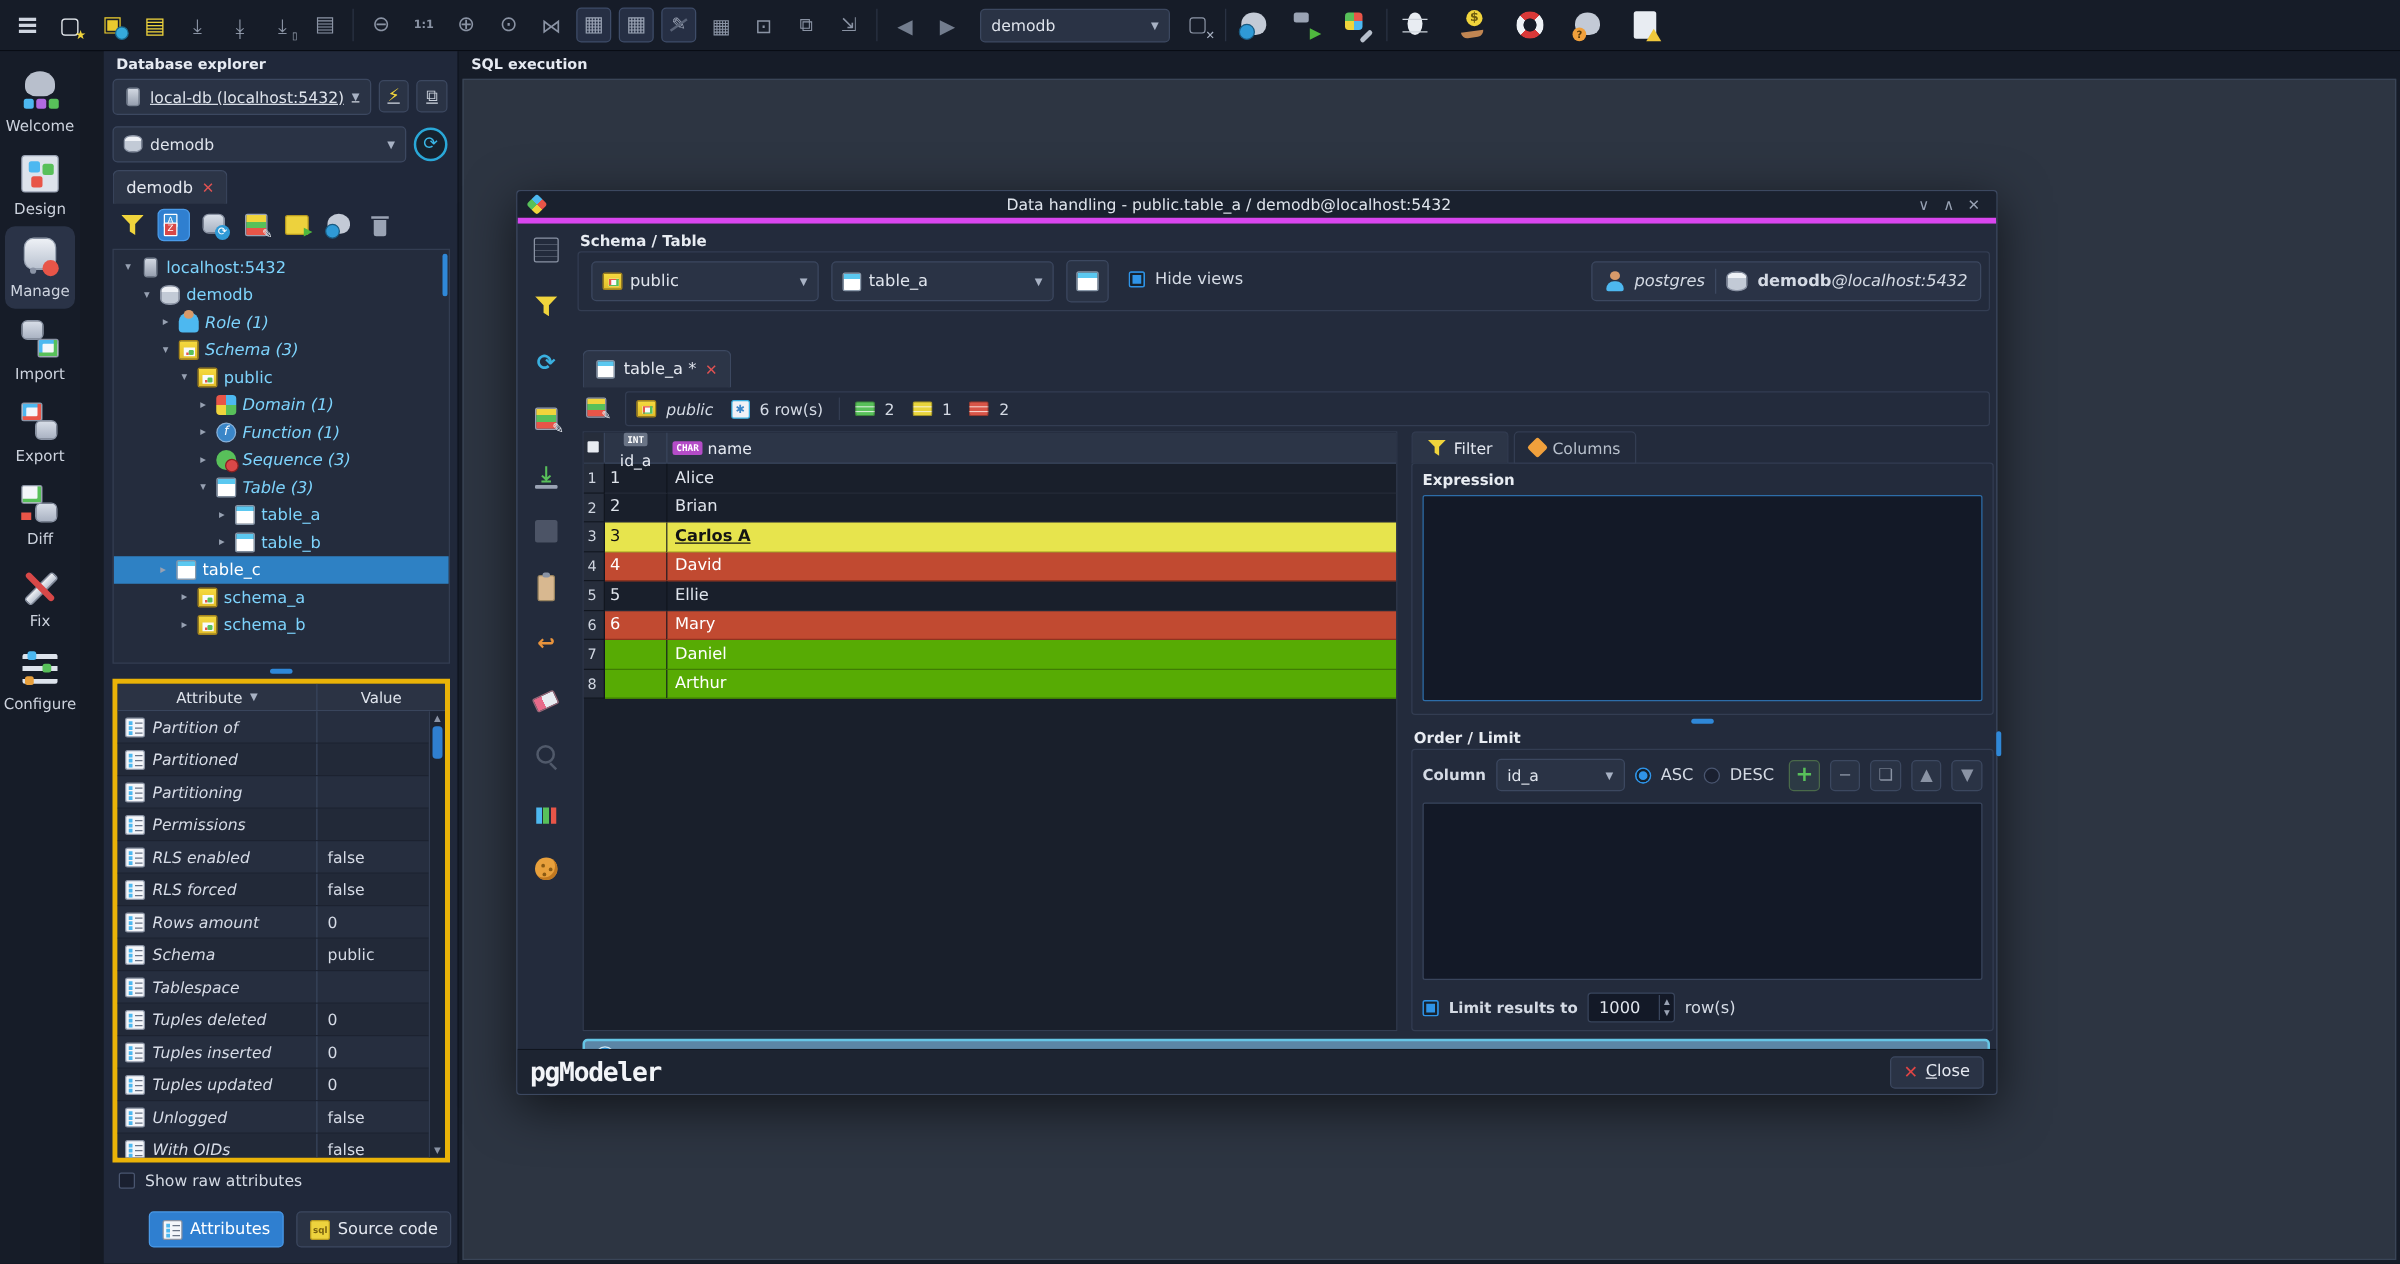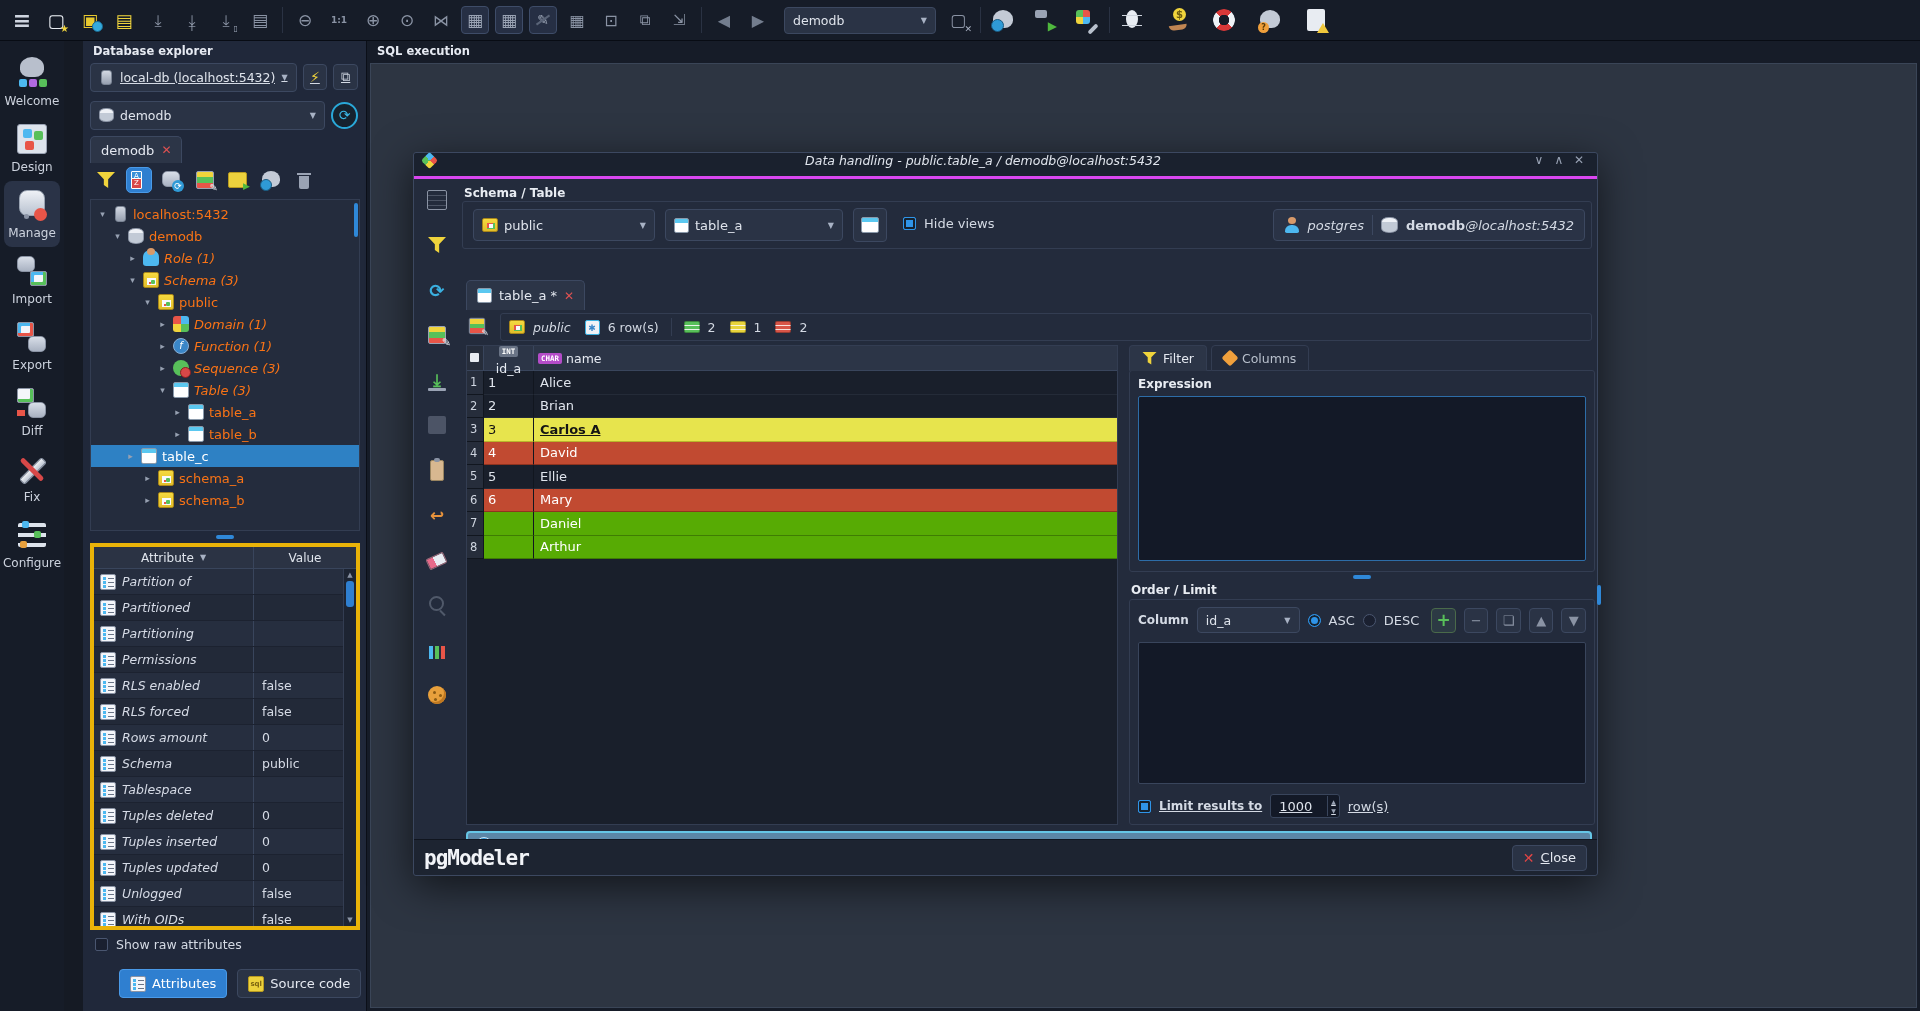"Data handling - public.table_a /" #dlg-titlebar { align-items: flex-start -> center; border-bottom: 3px solid #d946ef -> 5px solid #d946ef; font-style: italic -> none }
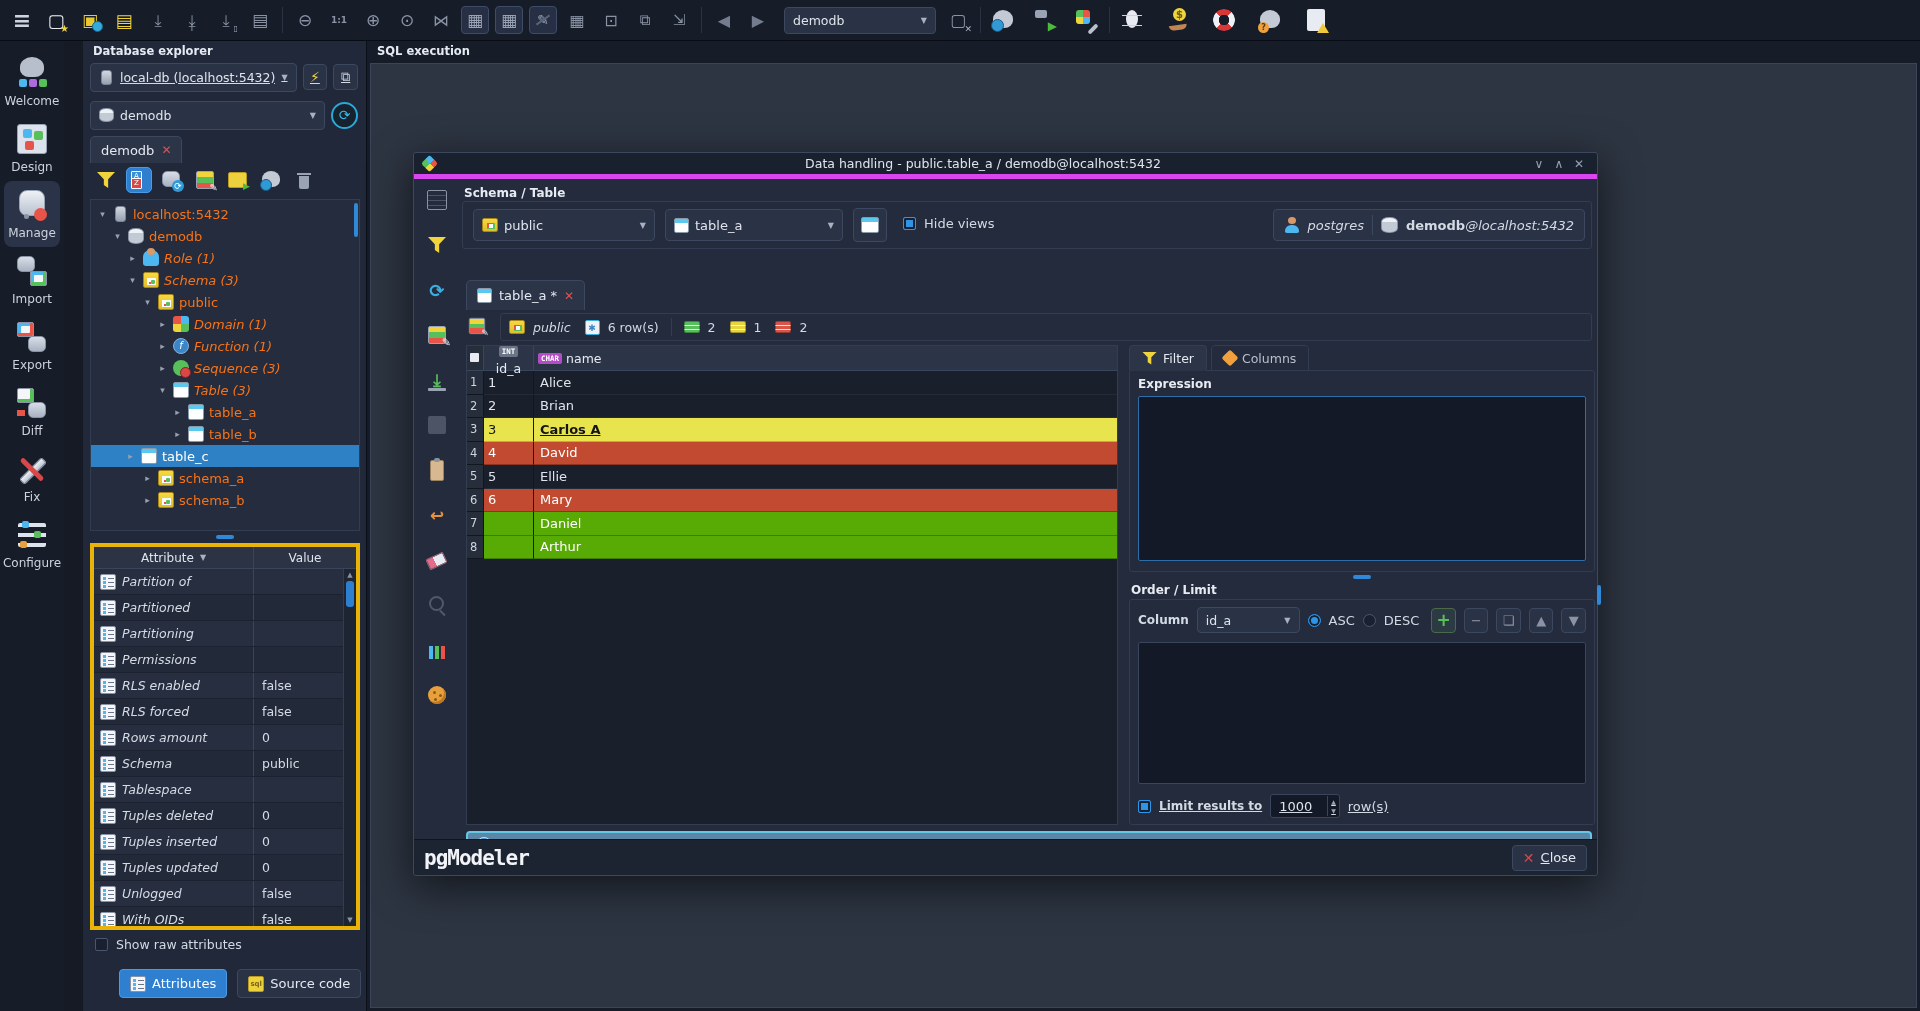"localhost:5432" .trow { color: #f97316 -> #7dd3fc }
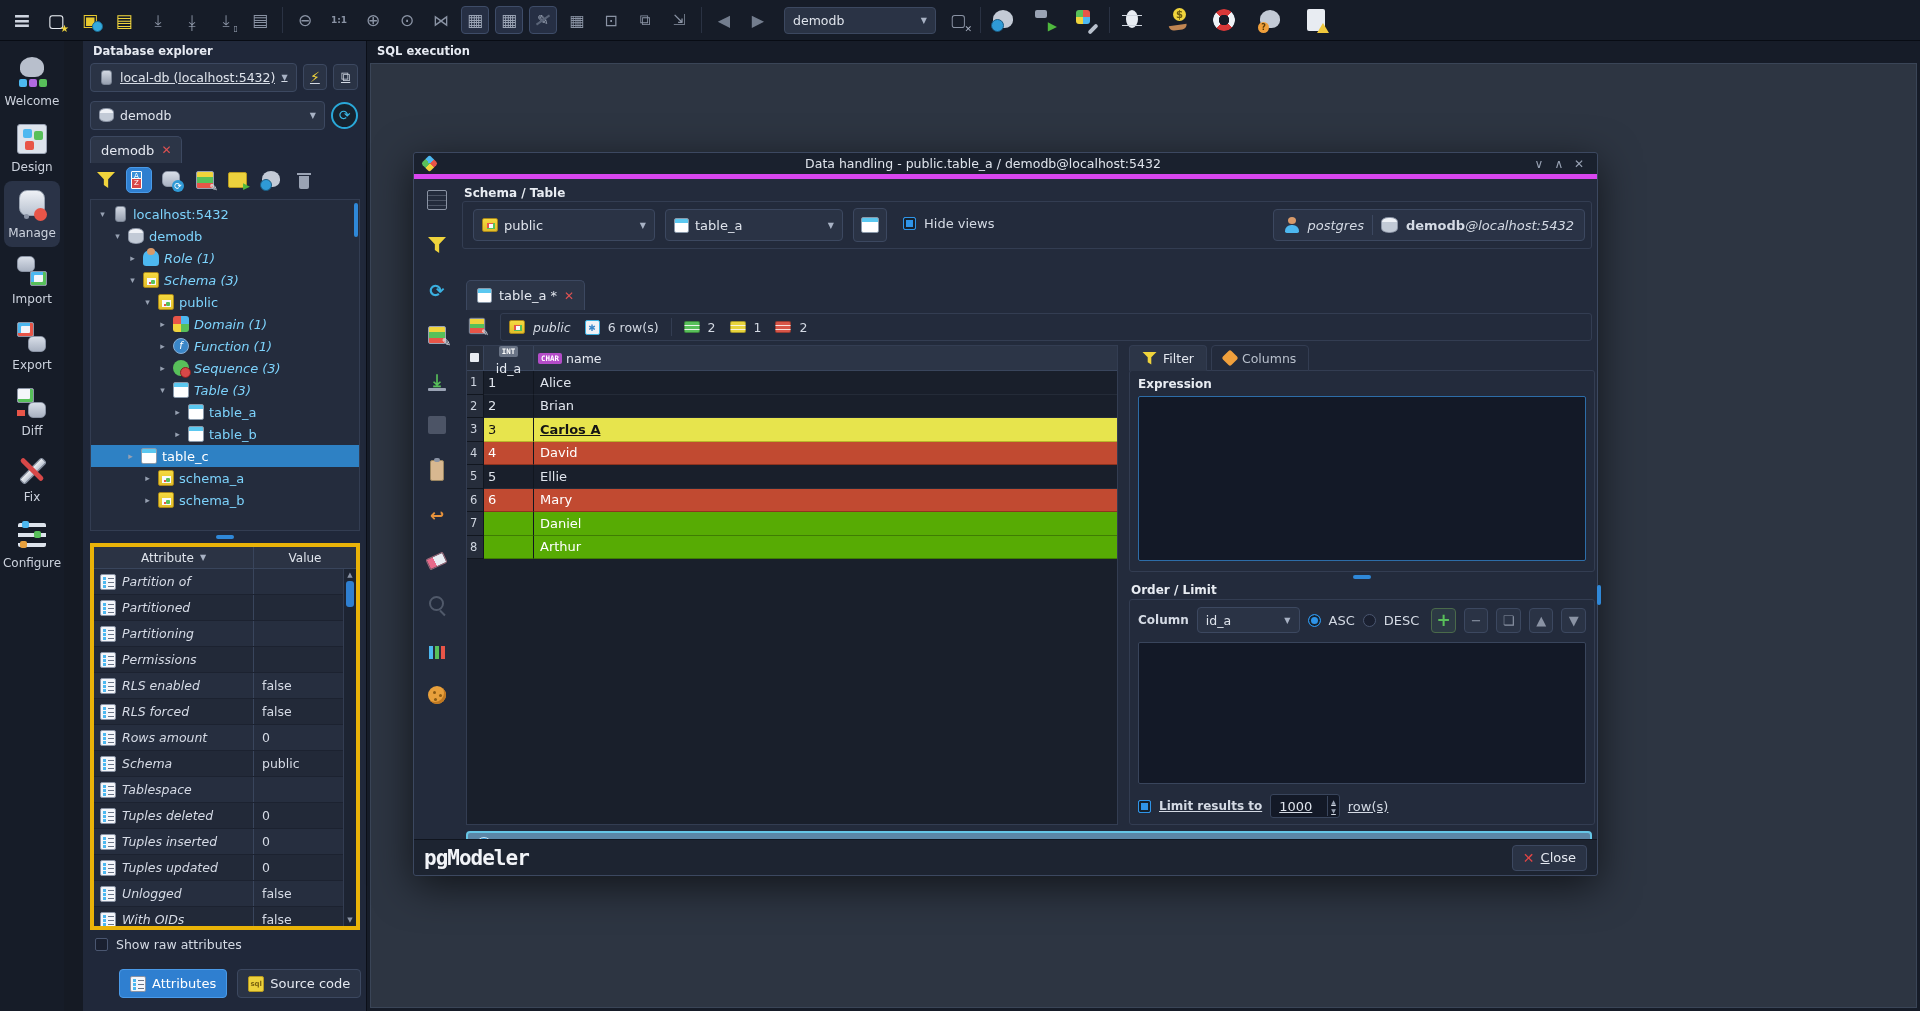"Limit results to" div.xrow { text-decoration: underline -> none }
